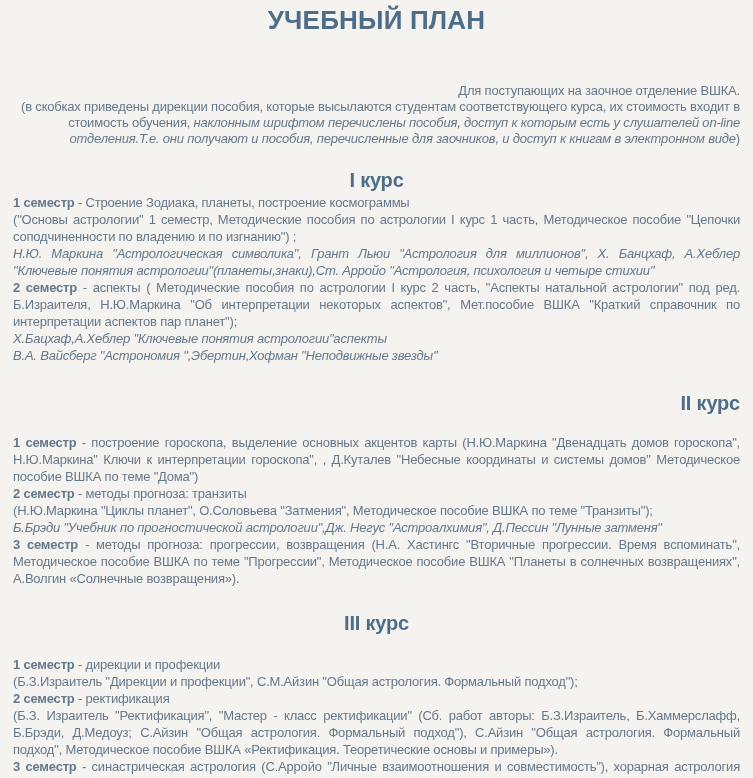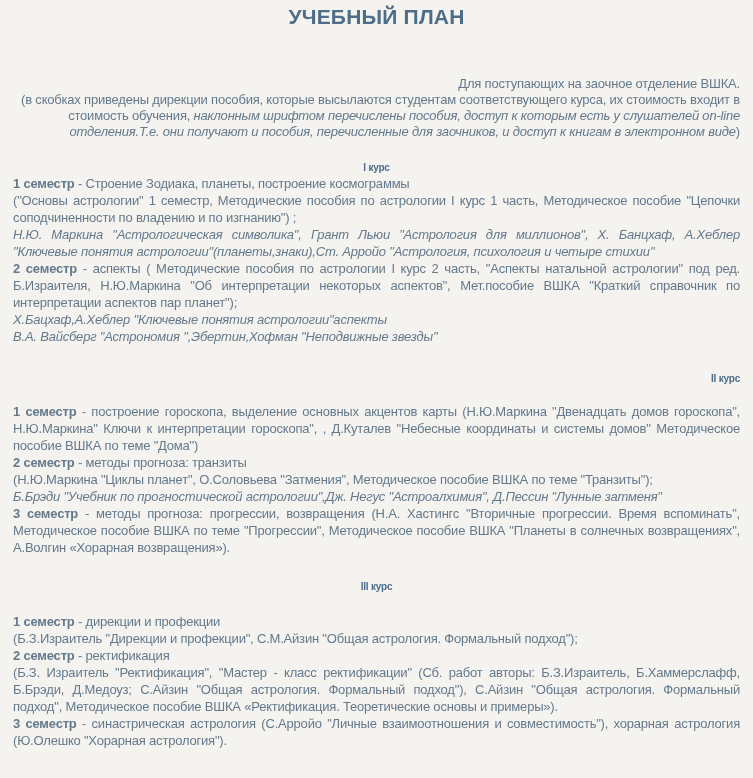"УЧЕБНЫЙ ПЛАН" h1.title { font-size: 21px -> 26px }
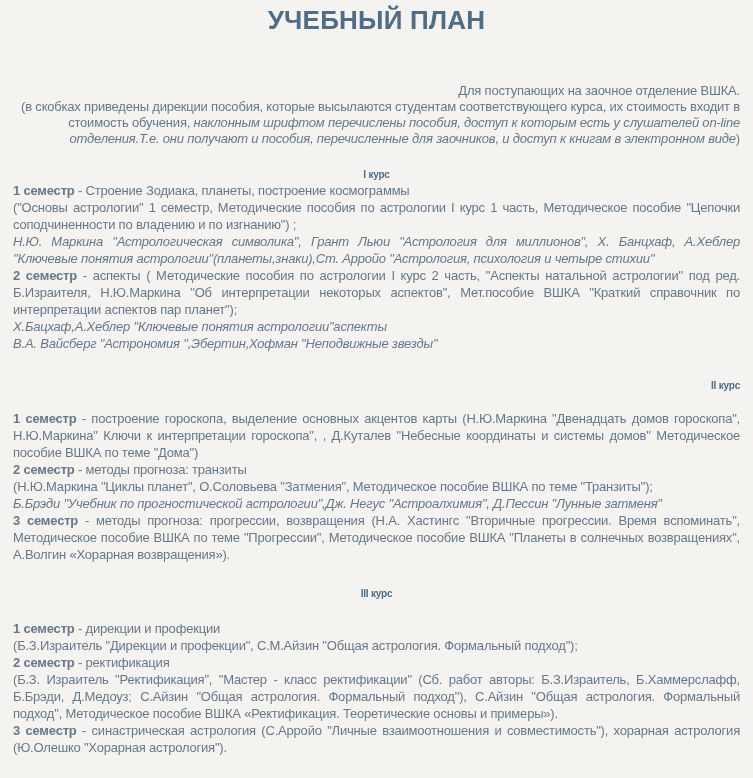"I курс" h2.course-heading { font-size: 10px -> 20px }
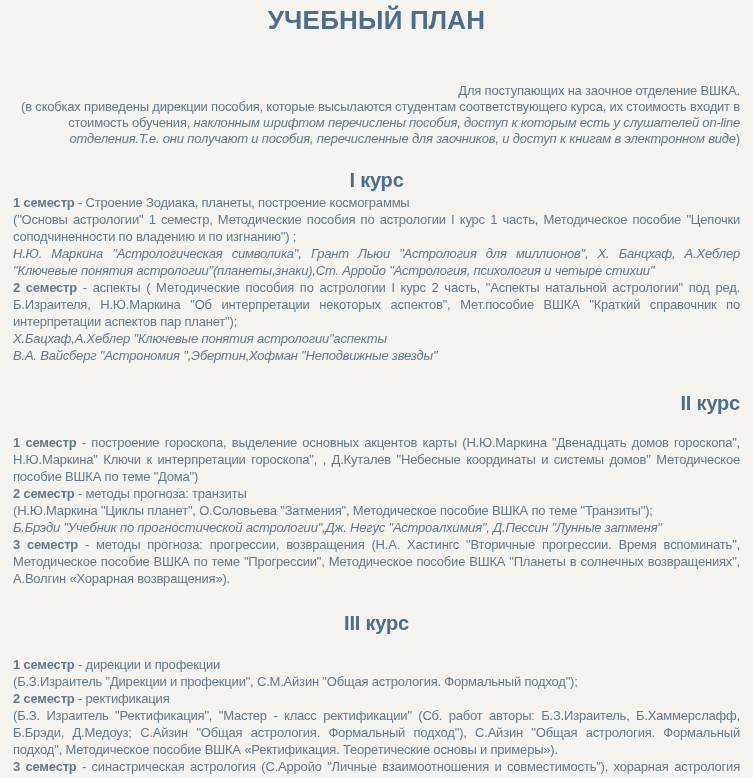"- методы прогноза: прогрессии," span { text: Хорарная -> Солнечные }
